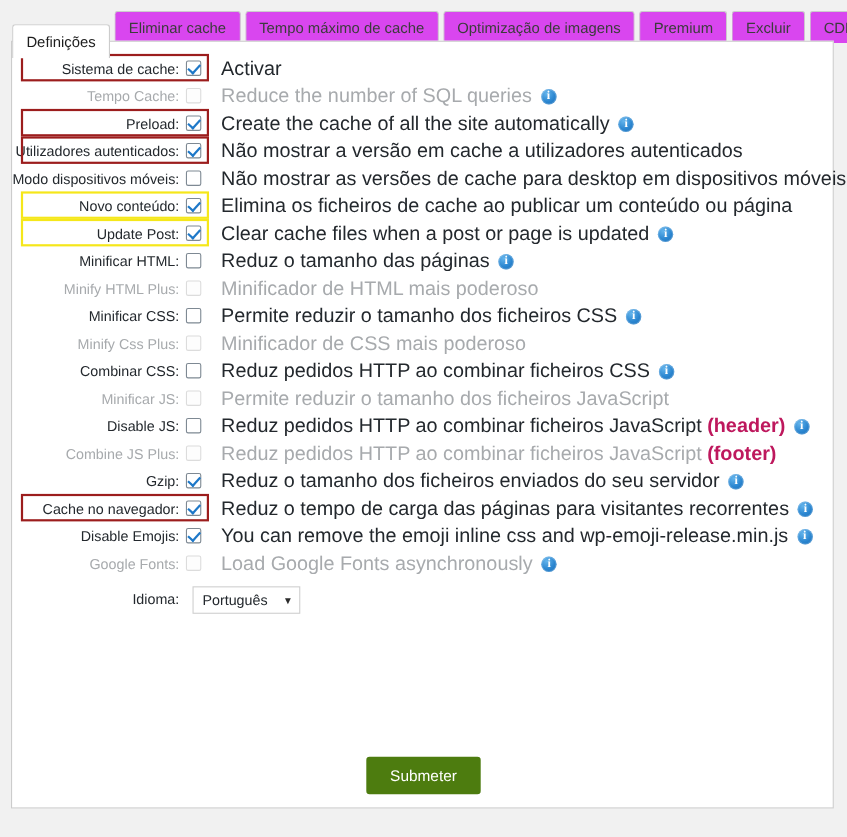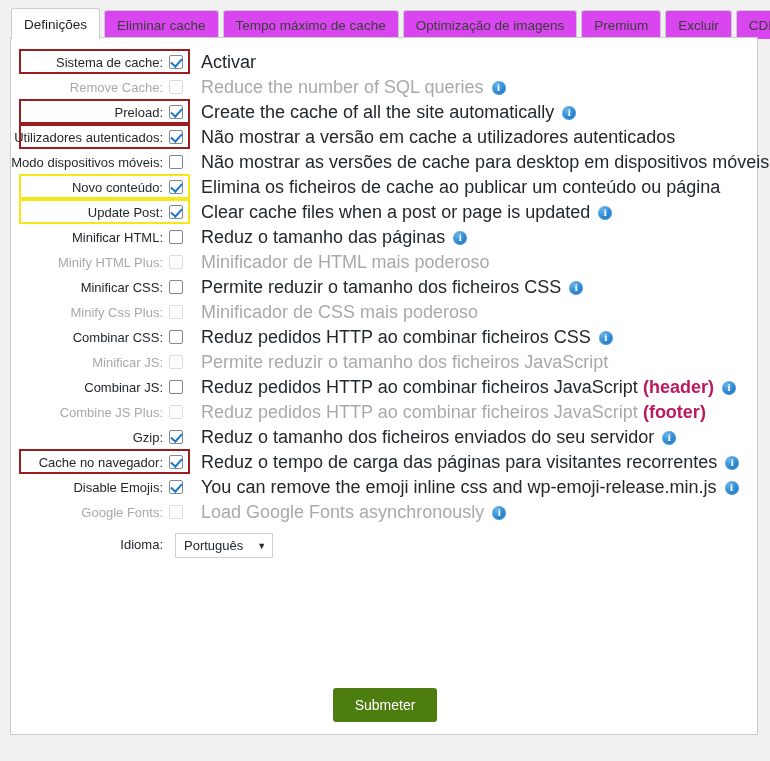"Definições" .tab.active { top: 1px -> 15px }
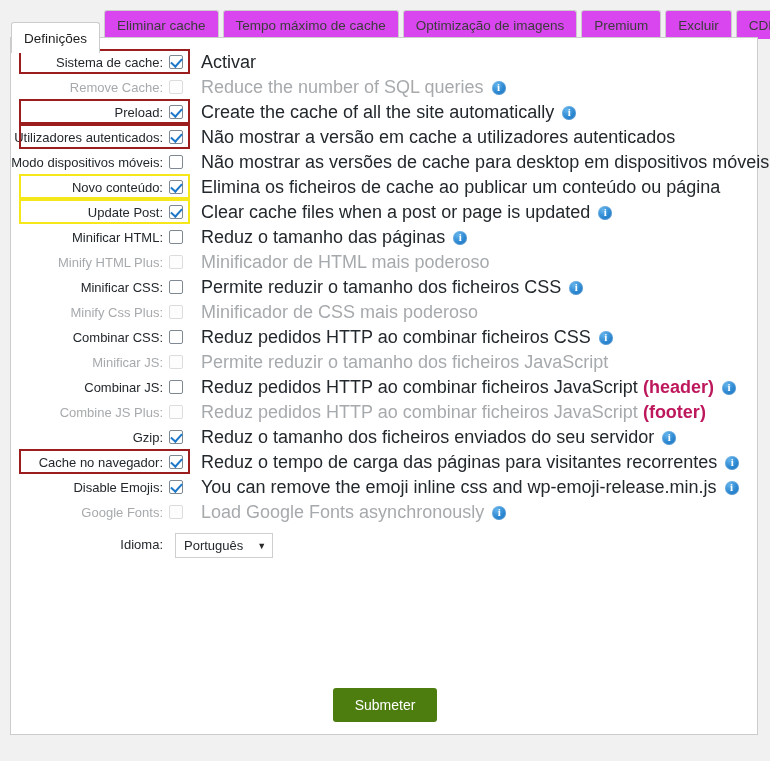"Remove Cache:" div.label { text: Remove -> Tempo }
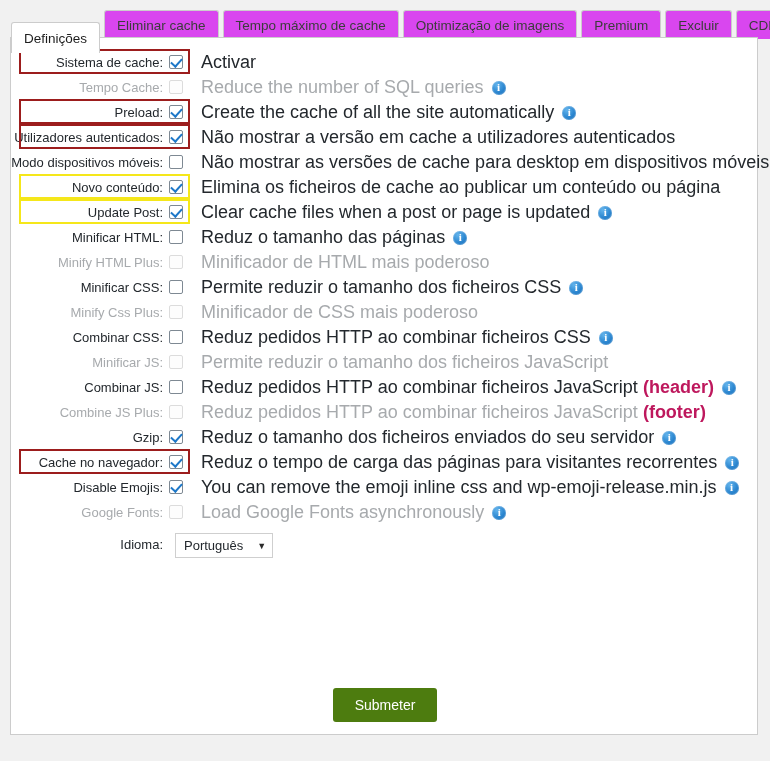"Combinar JS:" div.label { text: Combinar -> Disable }
